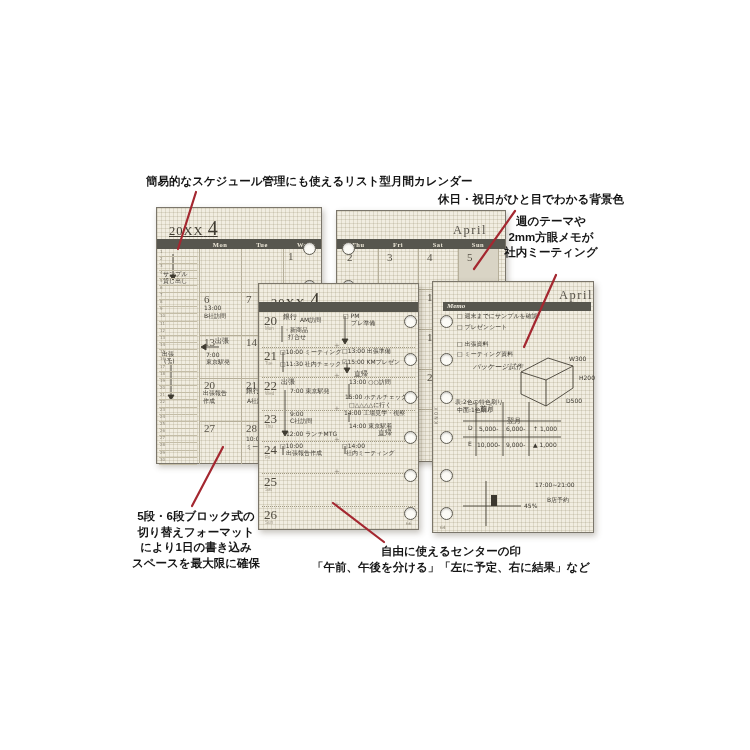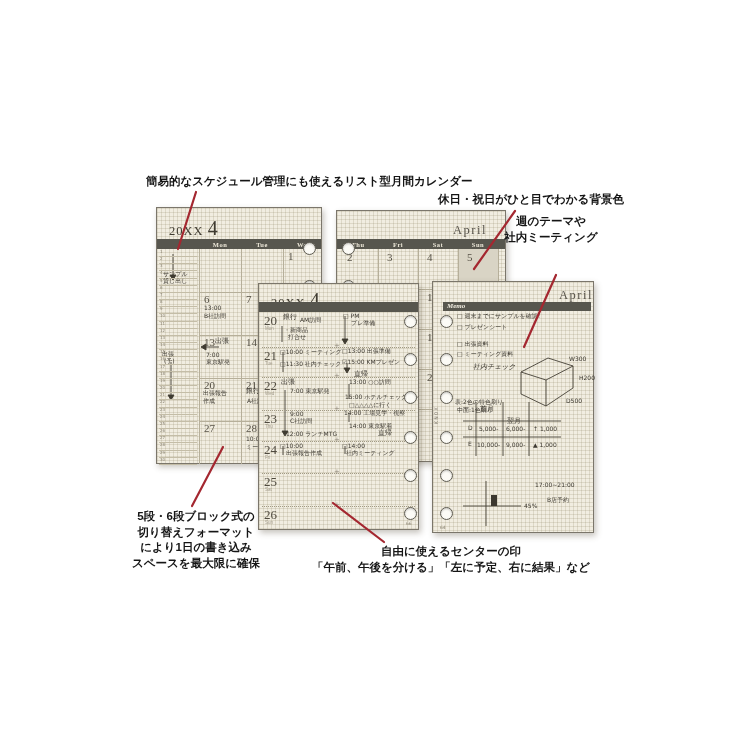"20XX 4" span.hdr-year { text-decoration: none -> underline }
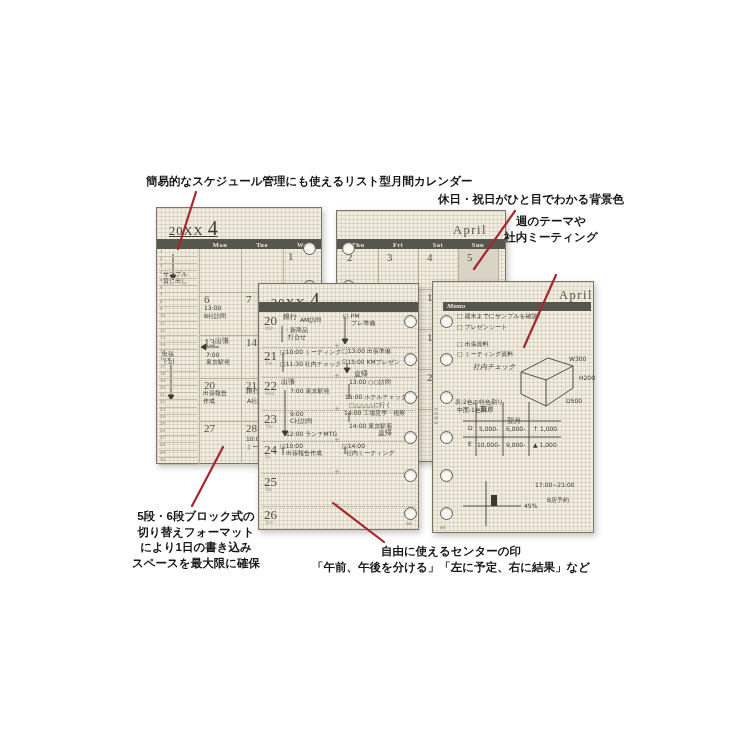"2mm方眼メモが" div { html: none -> <div>2mm方眼メモが</div> }
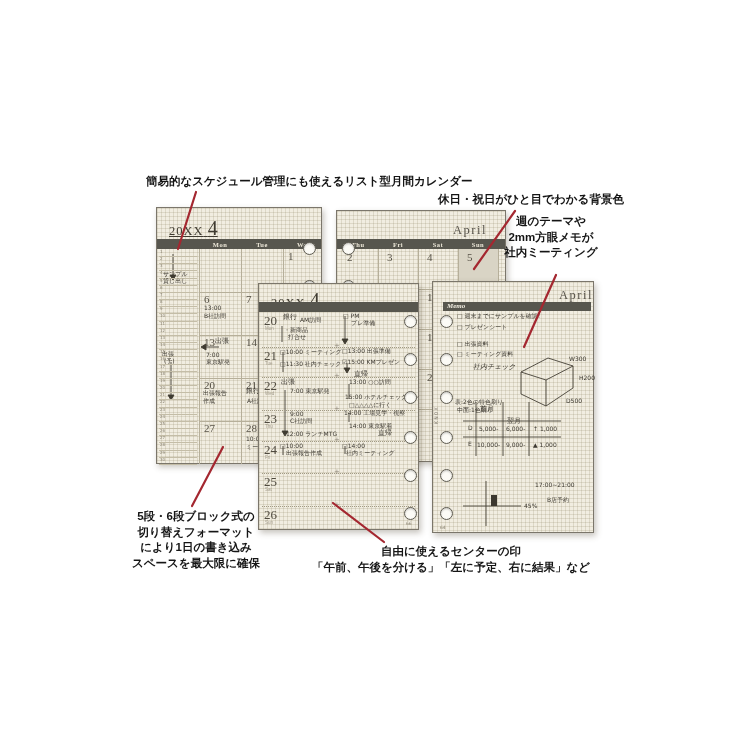"社内チェック" div.hand { text: 社内チェック -> パッケージ試作 }
